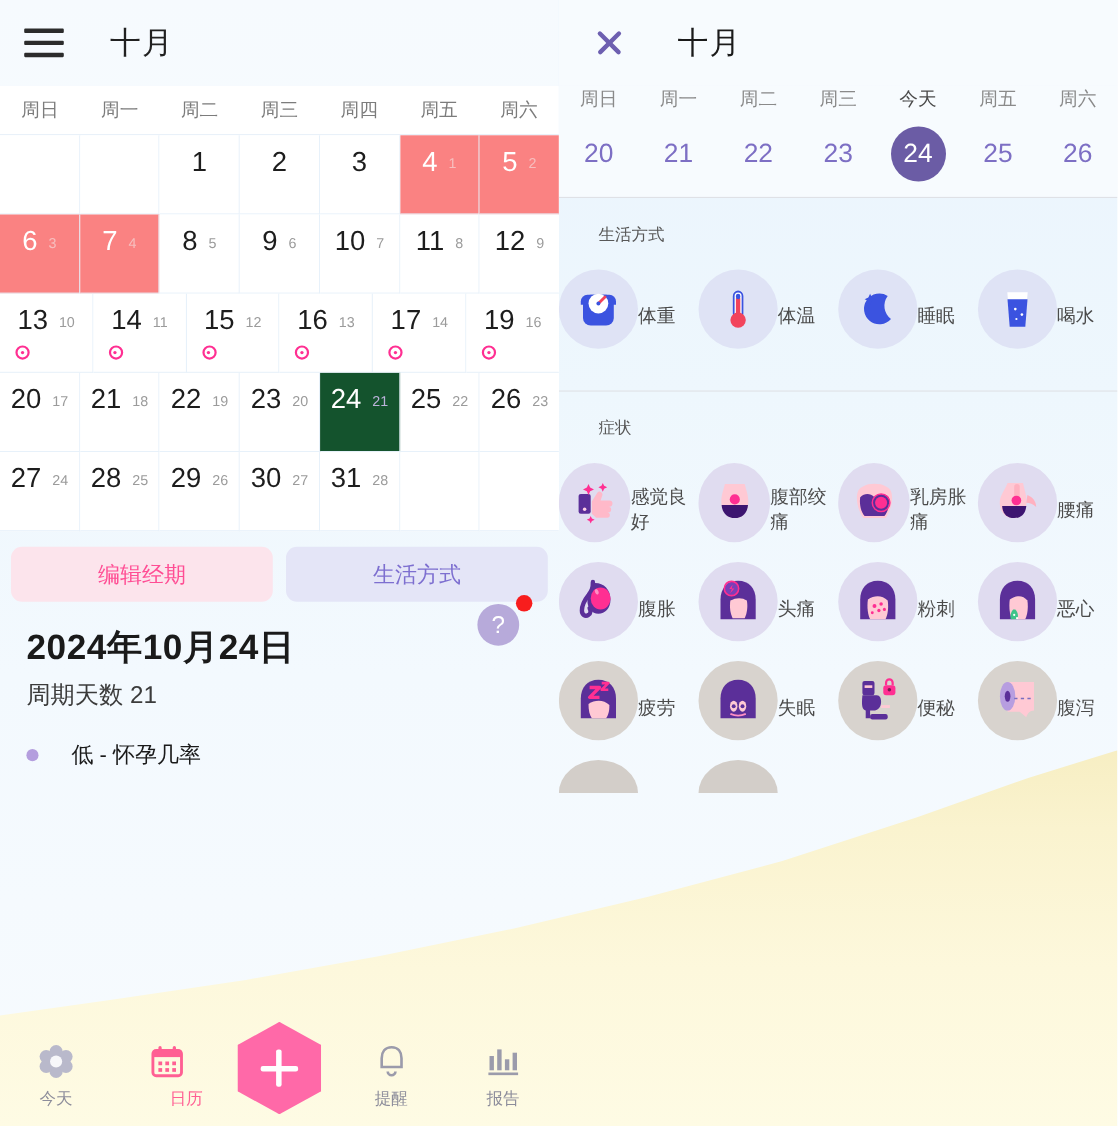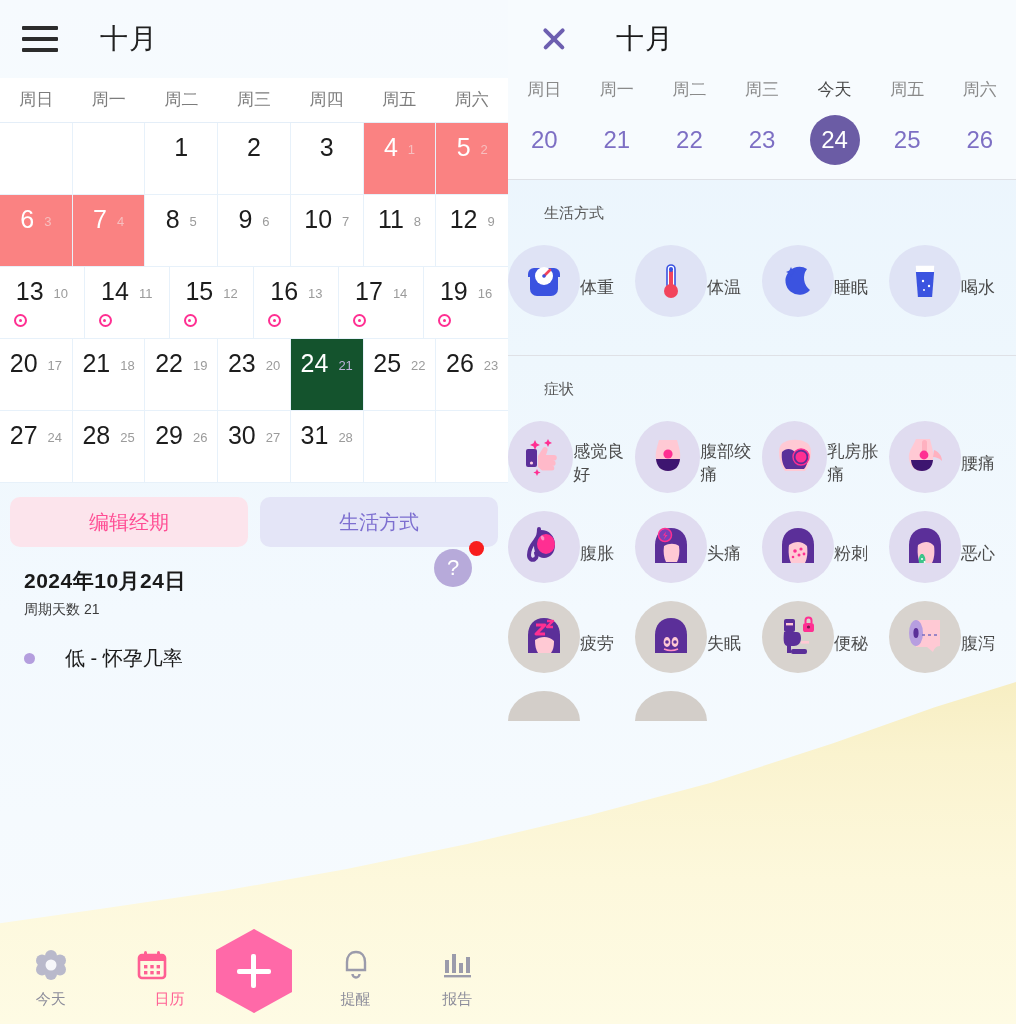"2024年10月24日" .info .date { font-size: 21px -> 32px }
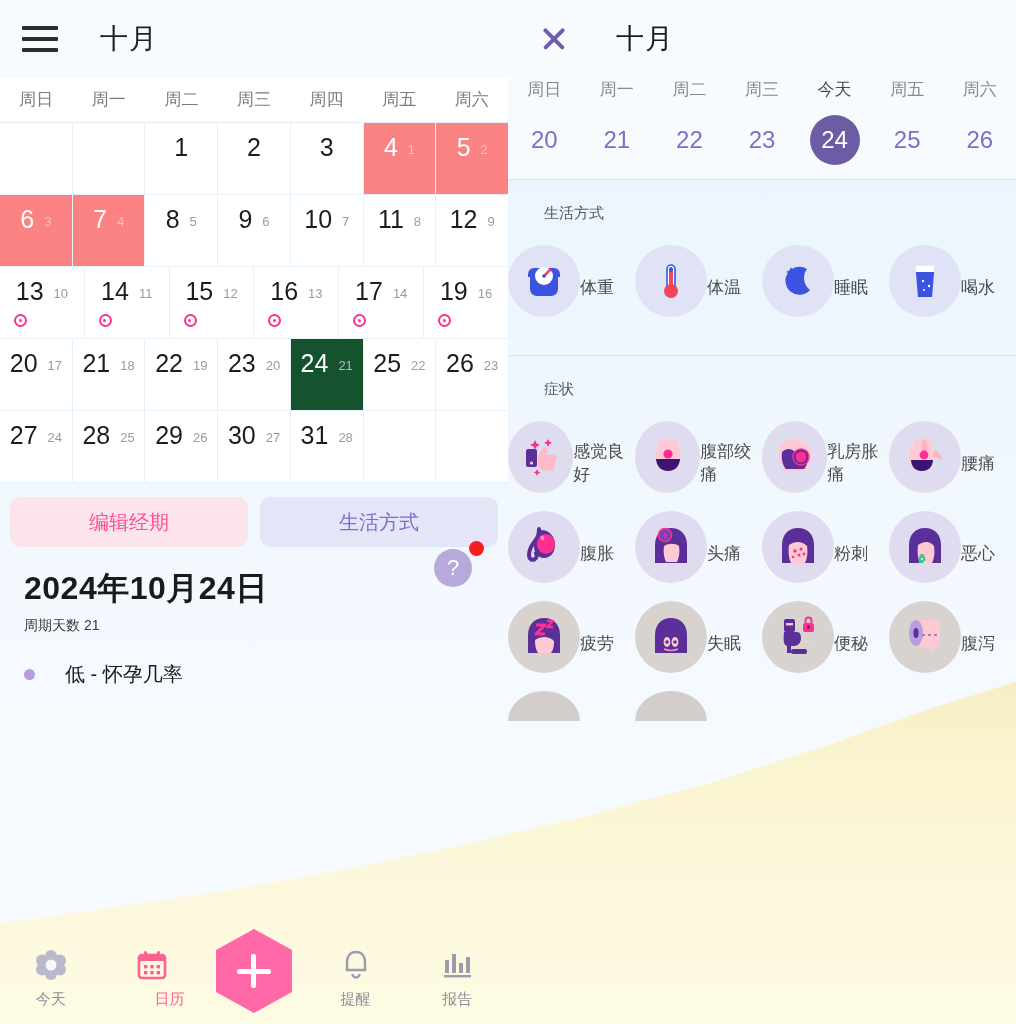"周期天数 21" .info .cyc { font-size: 14px -> 22px }
